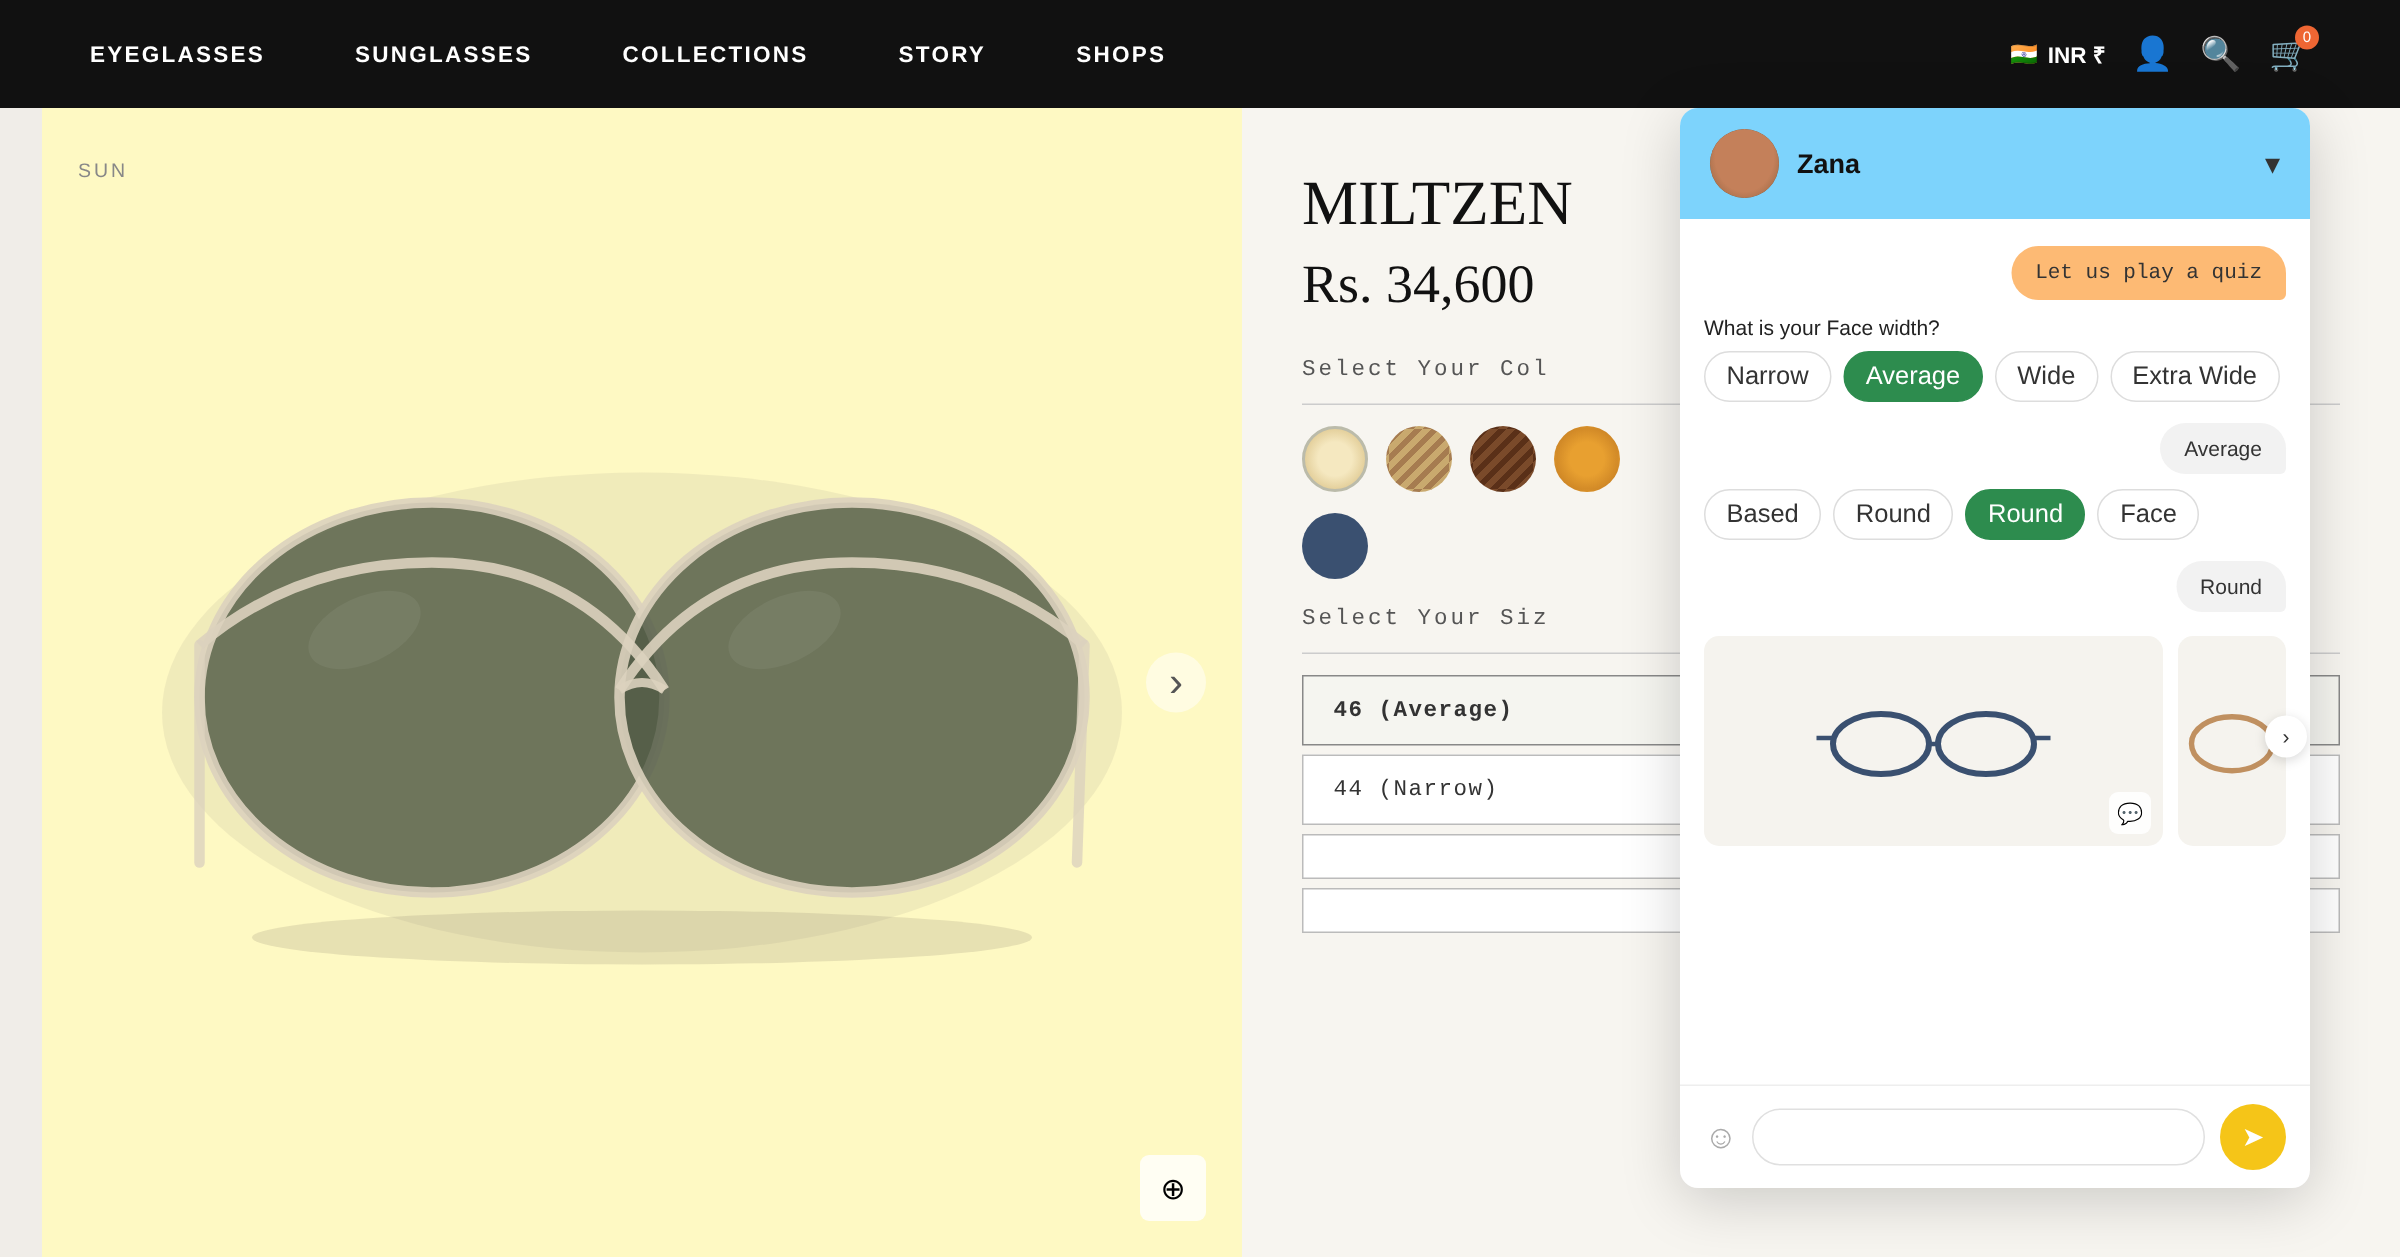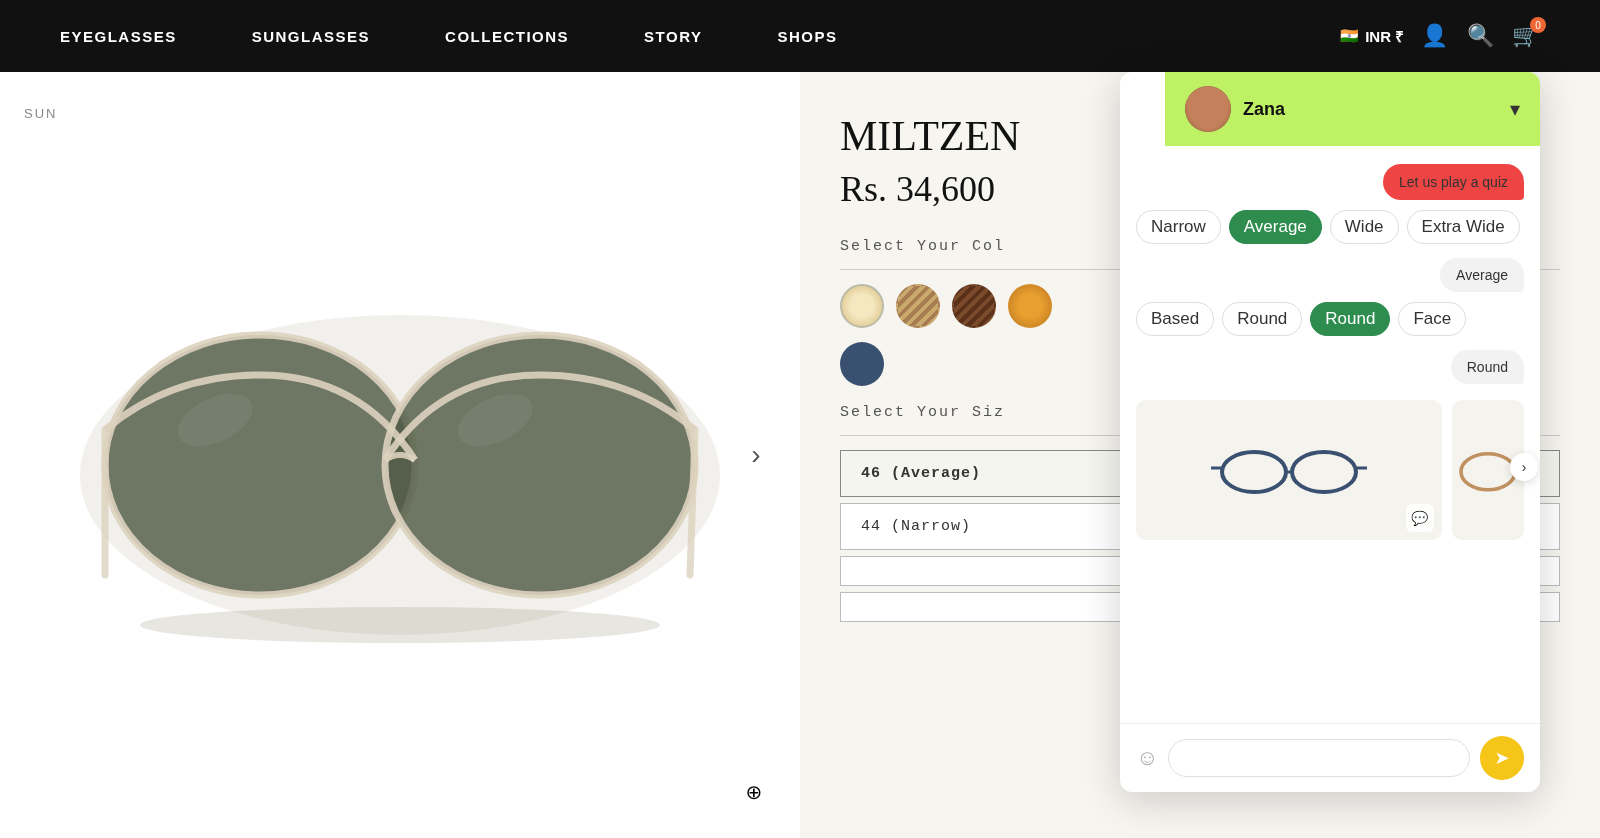"EYEGLASSES" .nav-links { gap: 75px -> 60px }
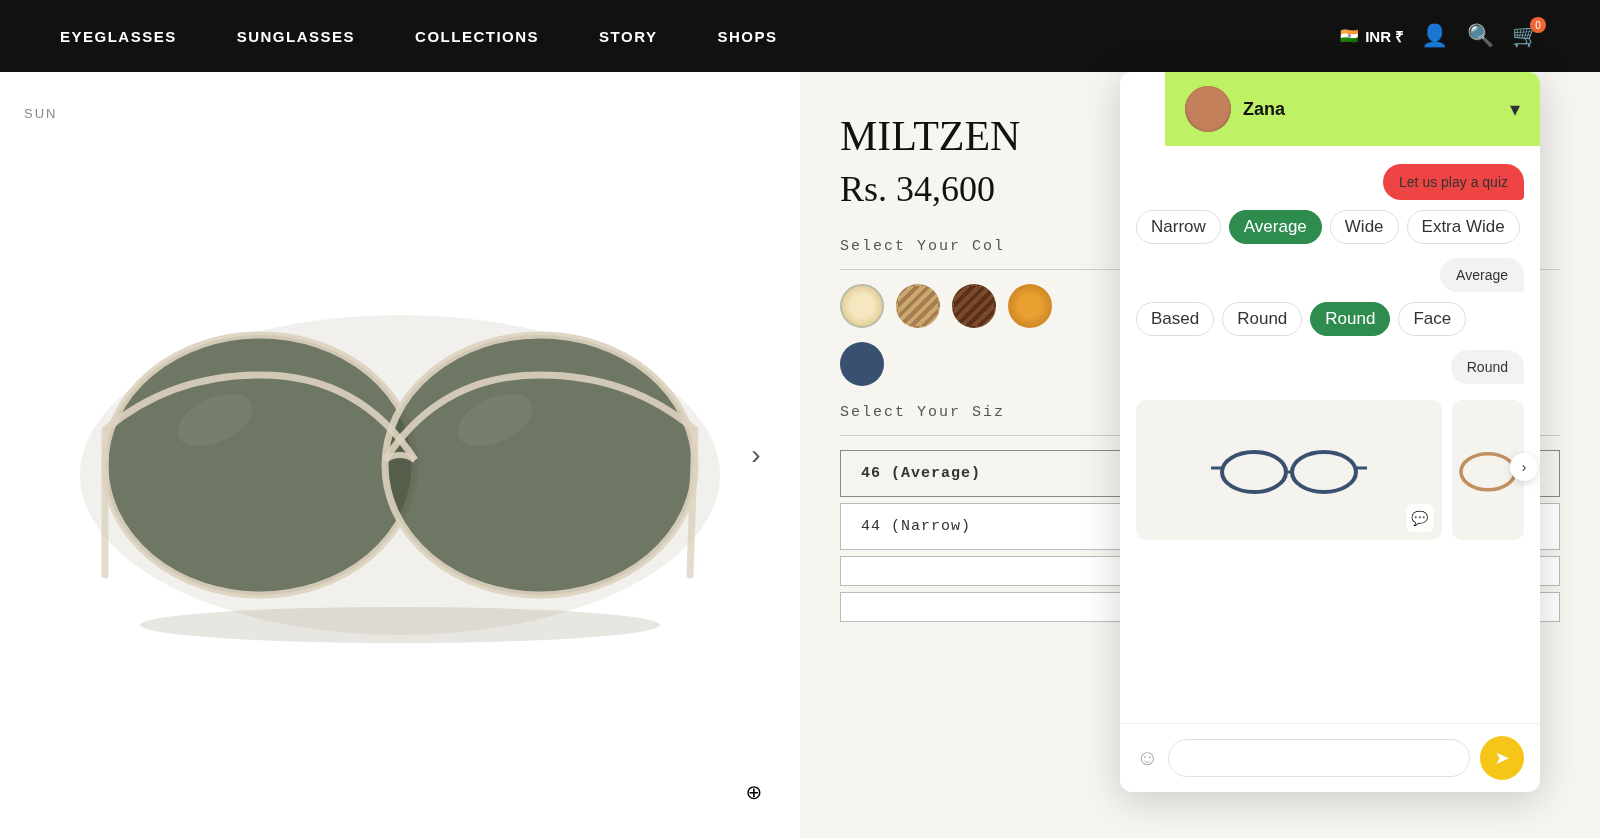"SUN" .product-area { background: #ffffff -> #fef9c3; margin-left: none -> 28px }
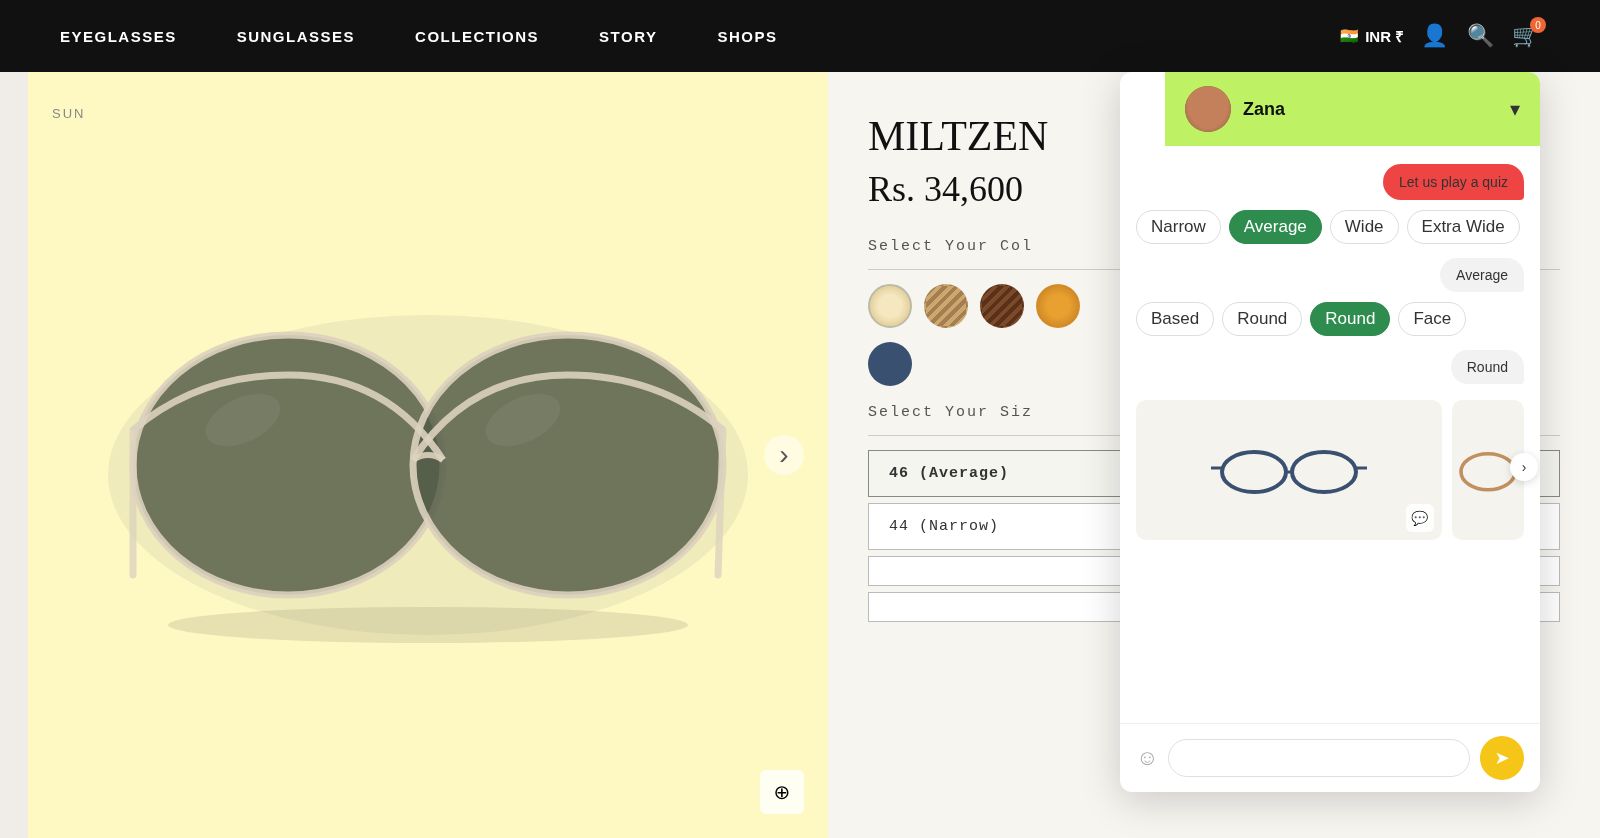"Zana" .chat-header { background: #bef264 -> #7dd3fc; margin-left: 45px -> none }
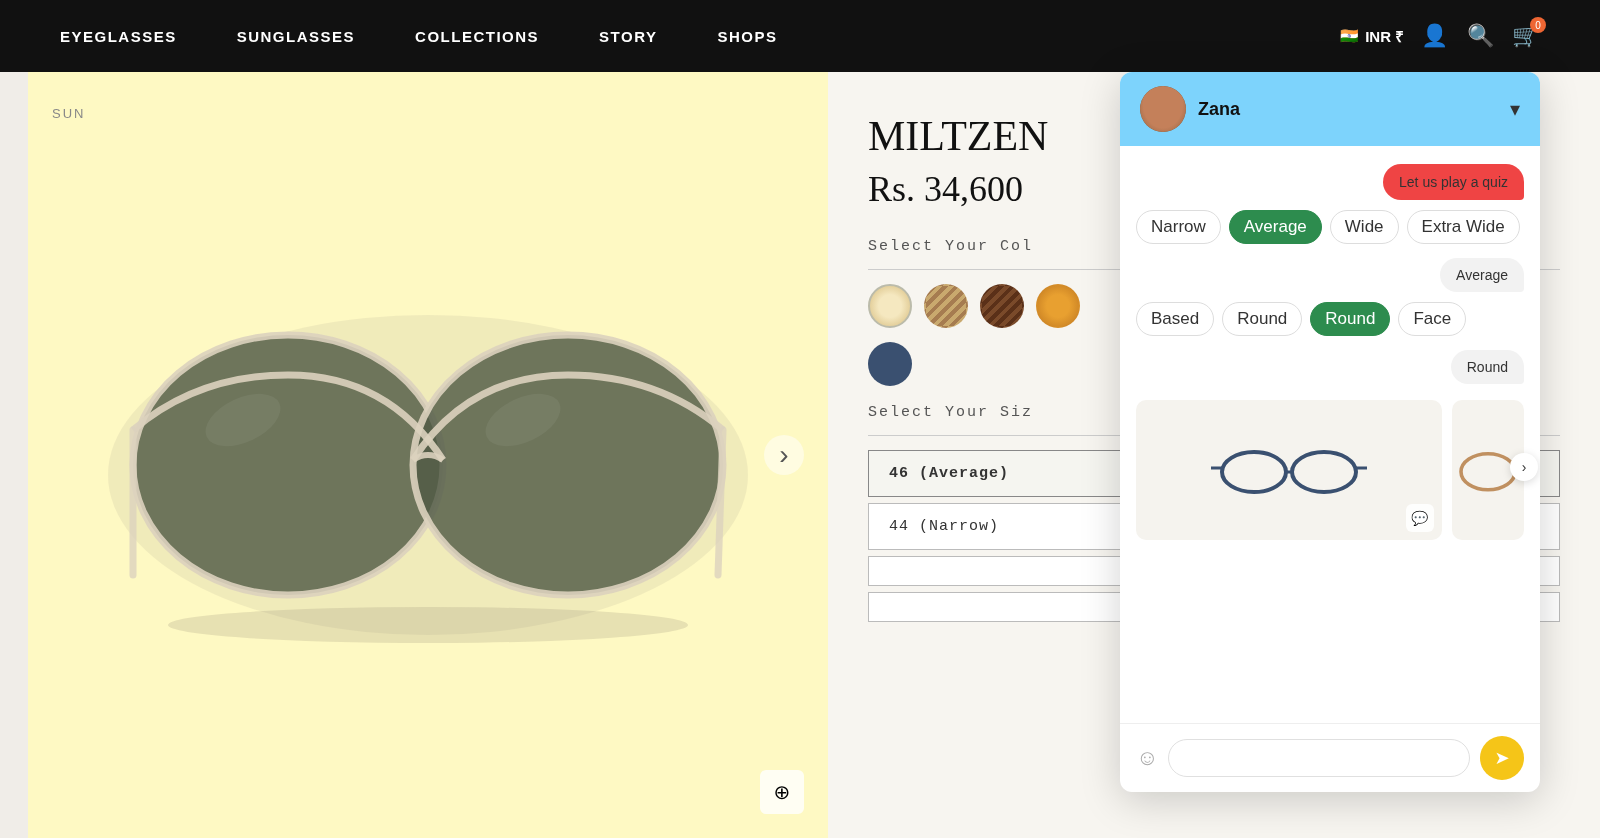"Let us play a quiz" .chat-bubble-right { background: #ef4444 -> #fdba74; font-family: none -> Liberation Mono, monospace }
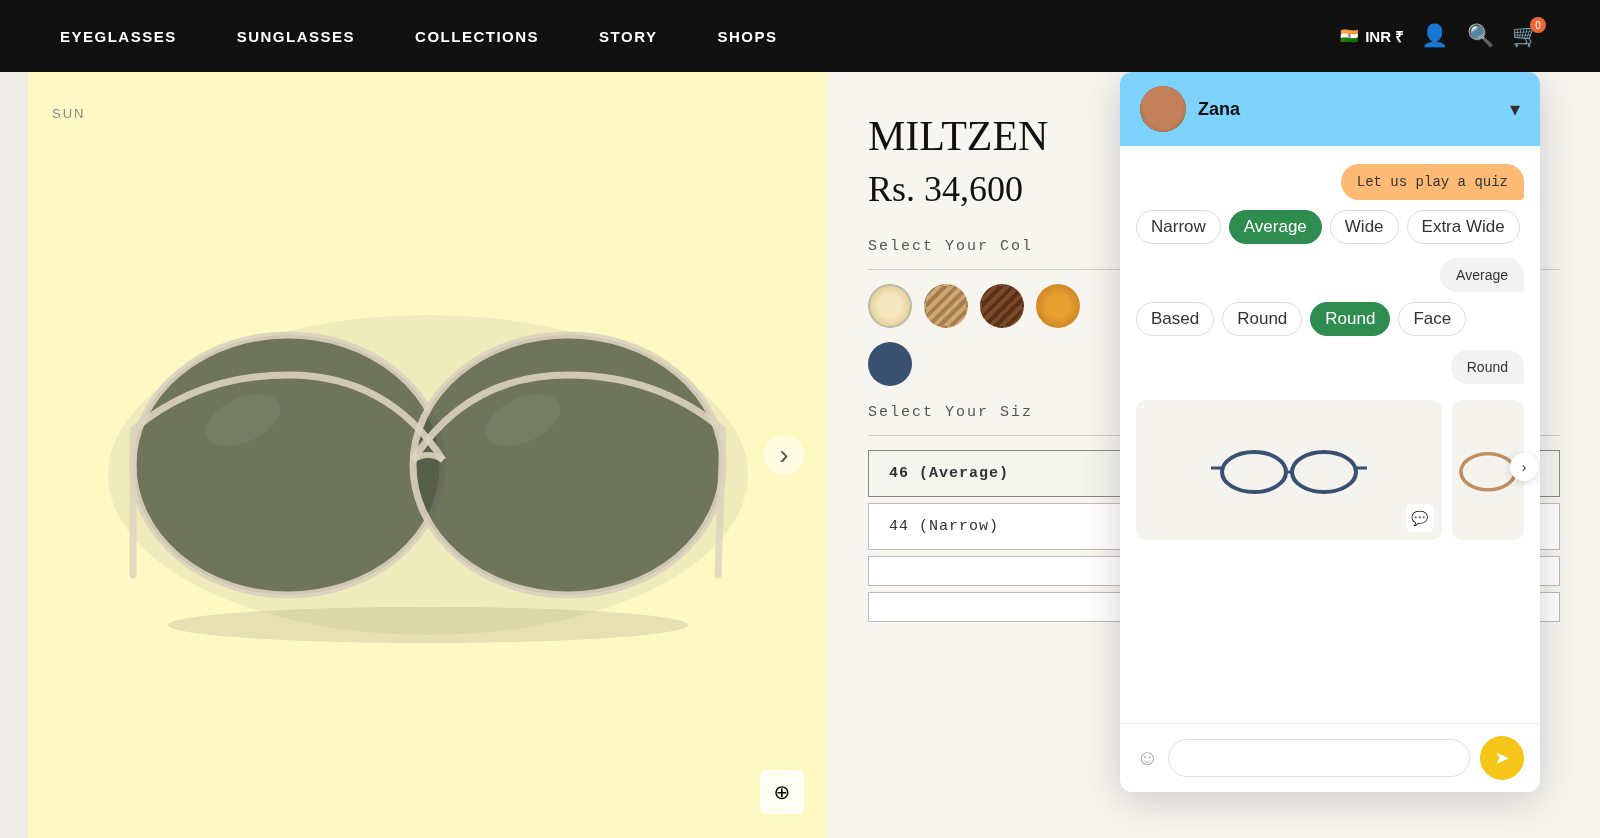"What is your Face width?" div.chat-question { html: none -> <div>What is your Face width?</div> }
